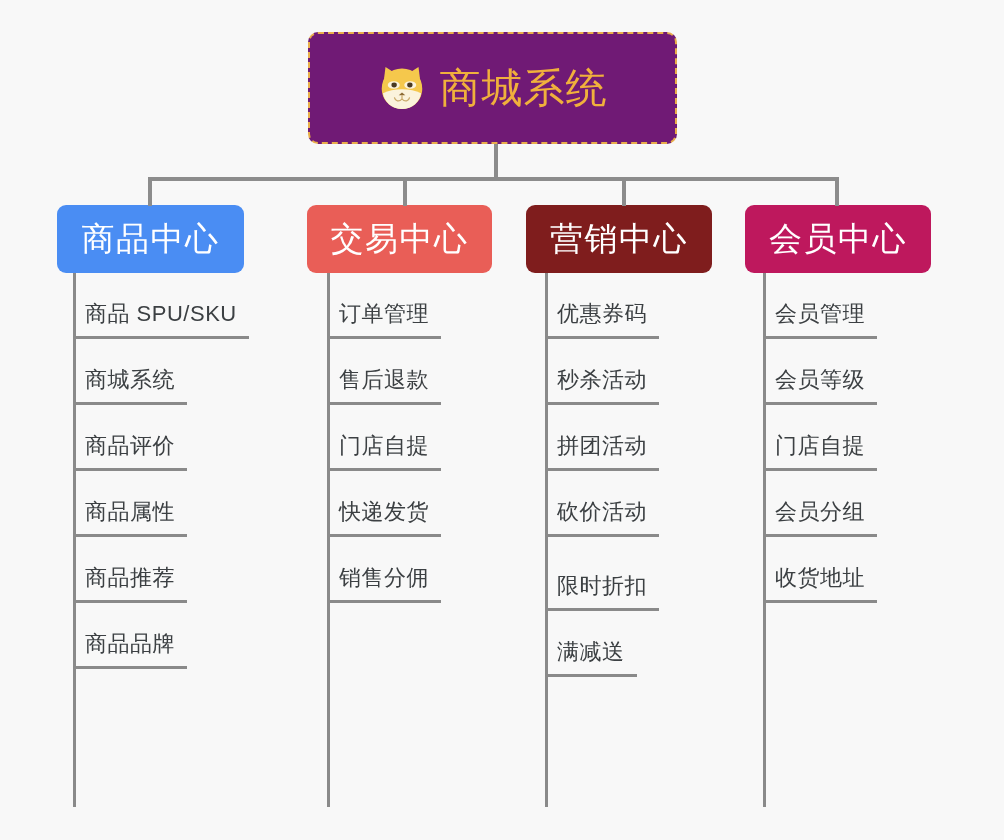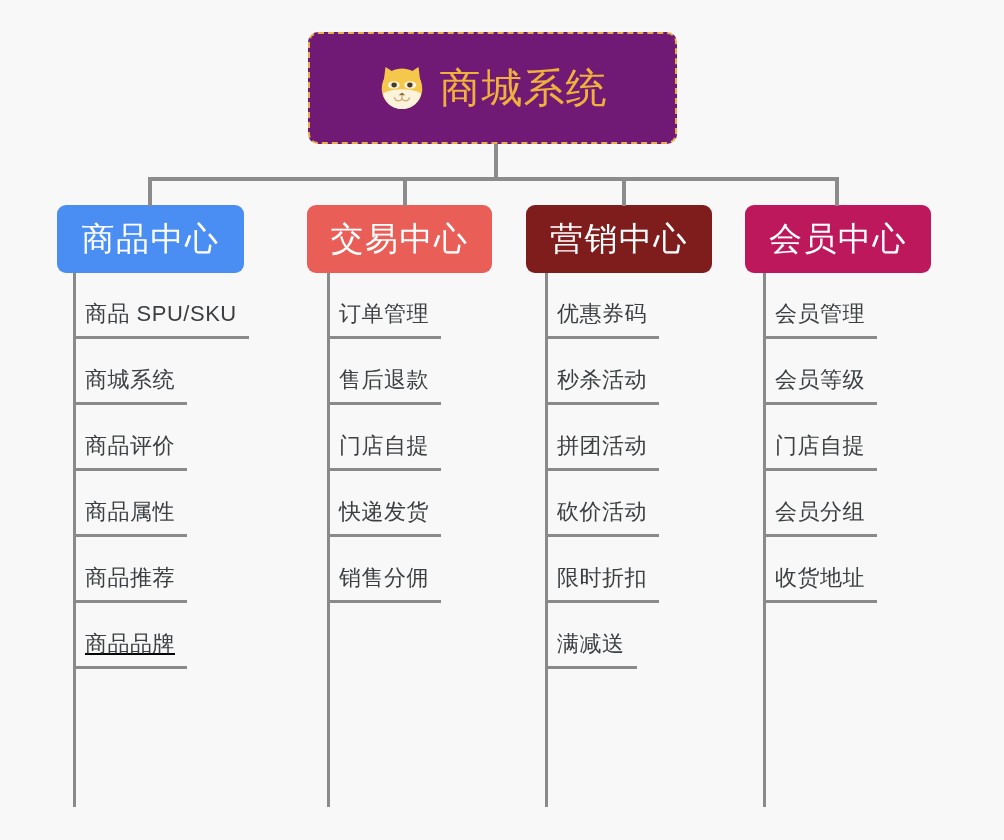"限时折扣" div.leaf { margin-top: none -> 8px }
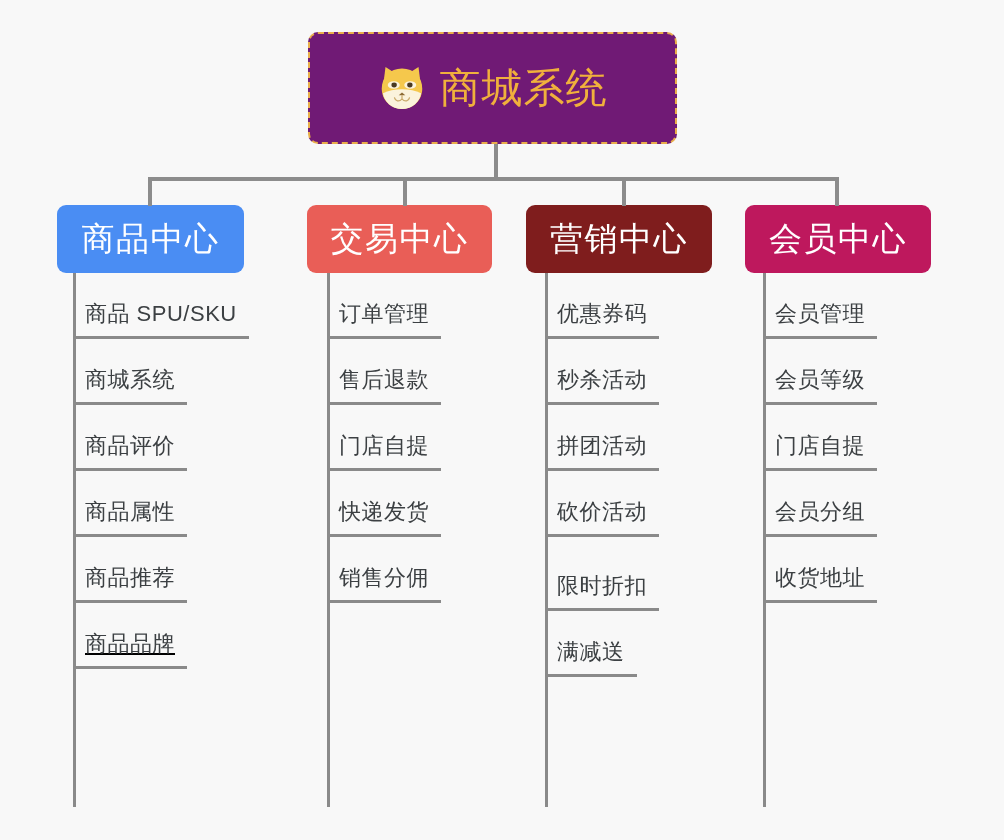"商品品牌" div.leaf { text-decoration: underline -> none }
